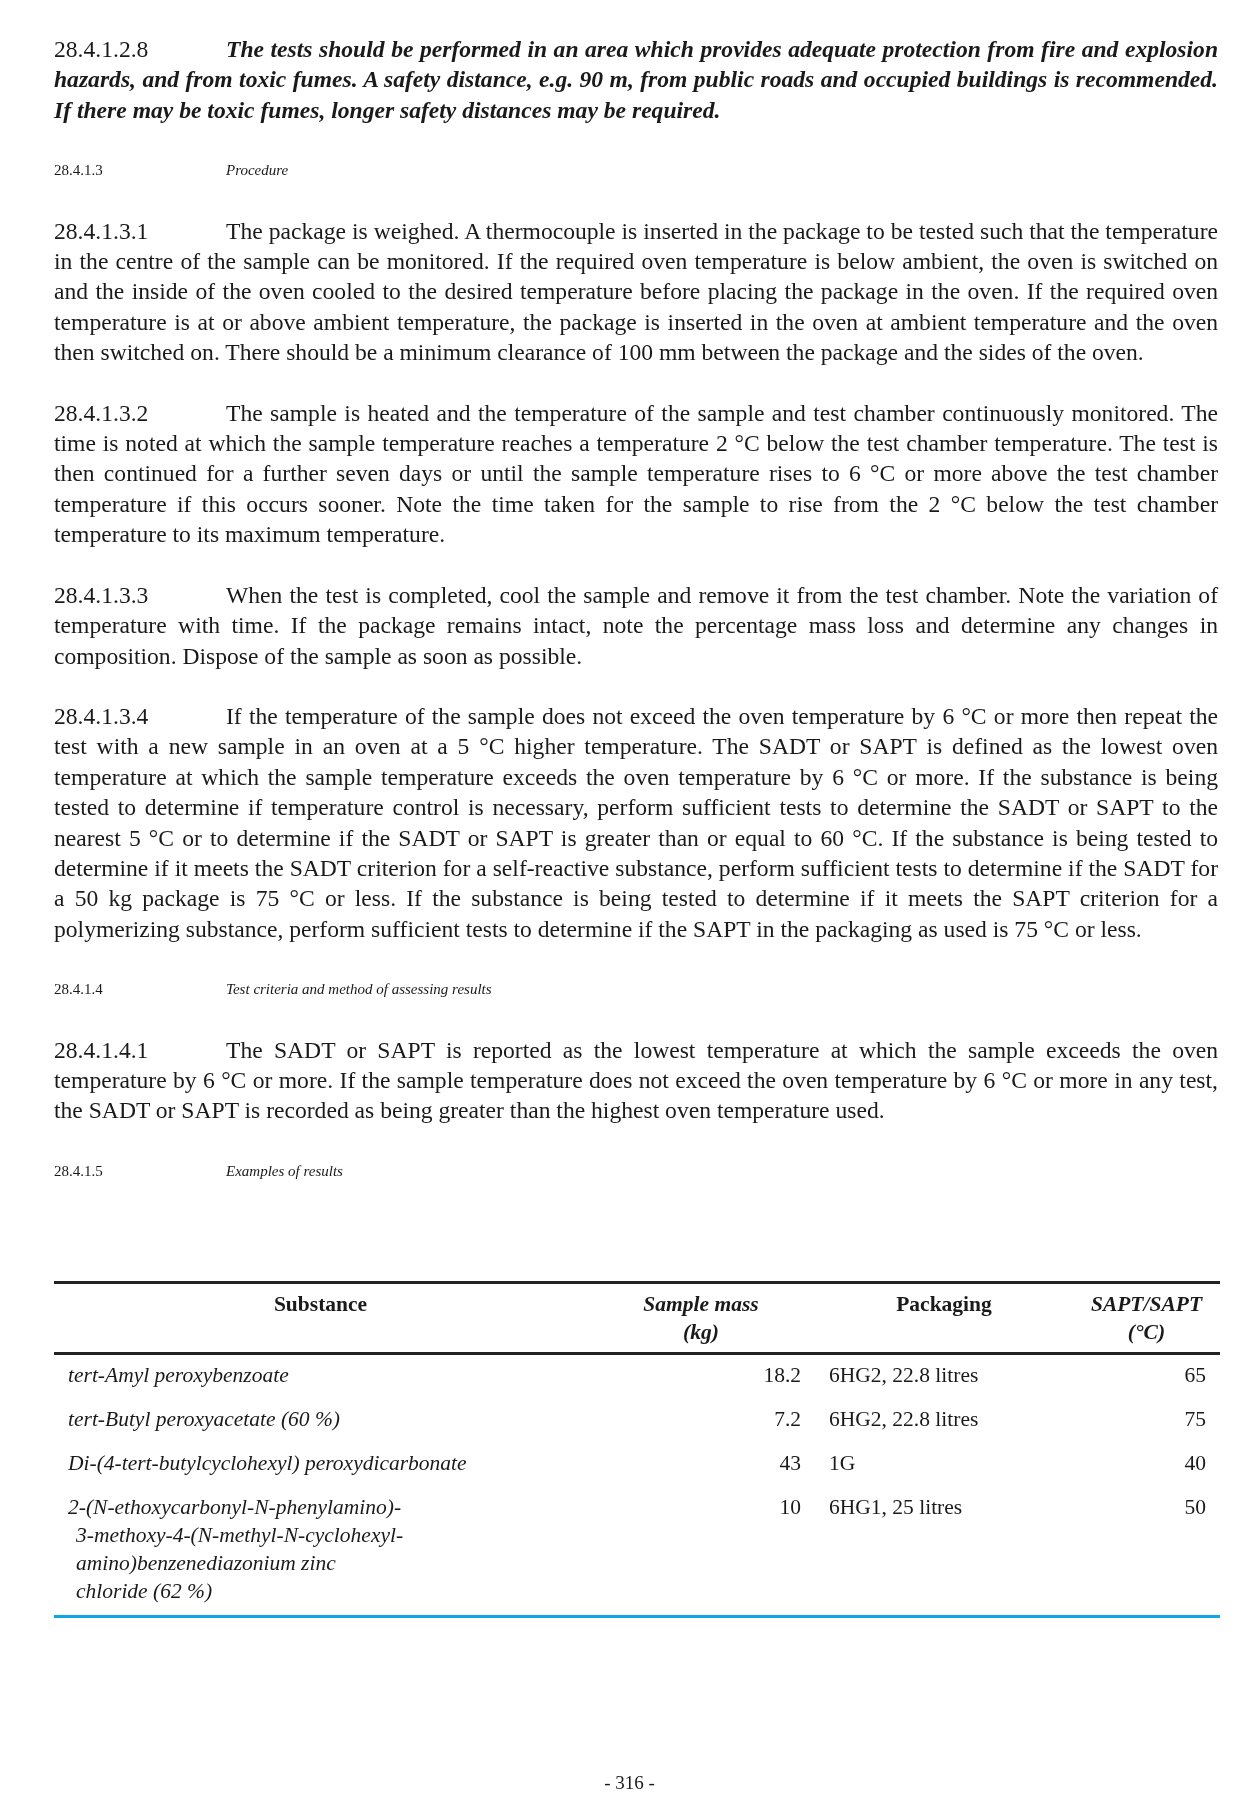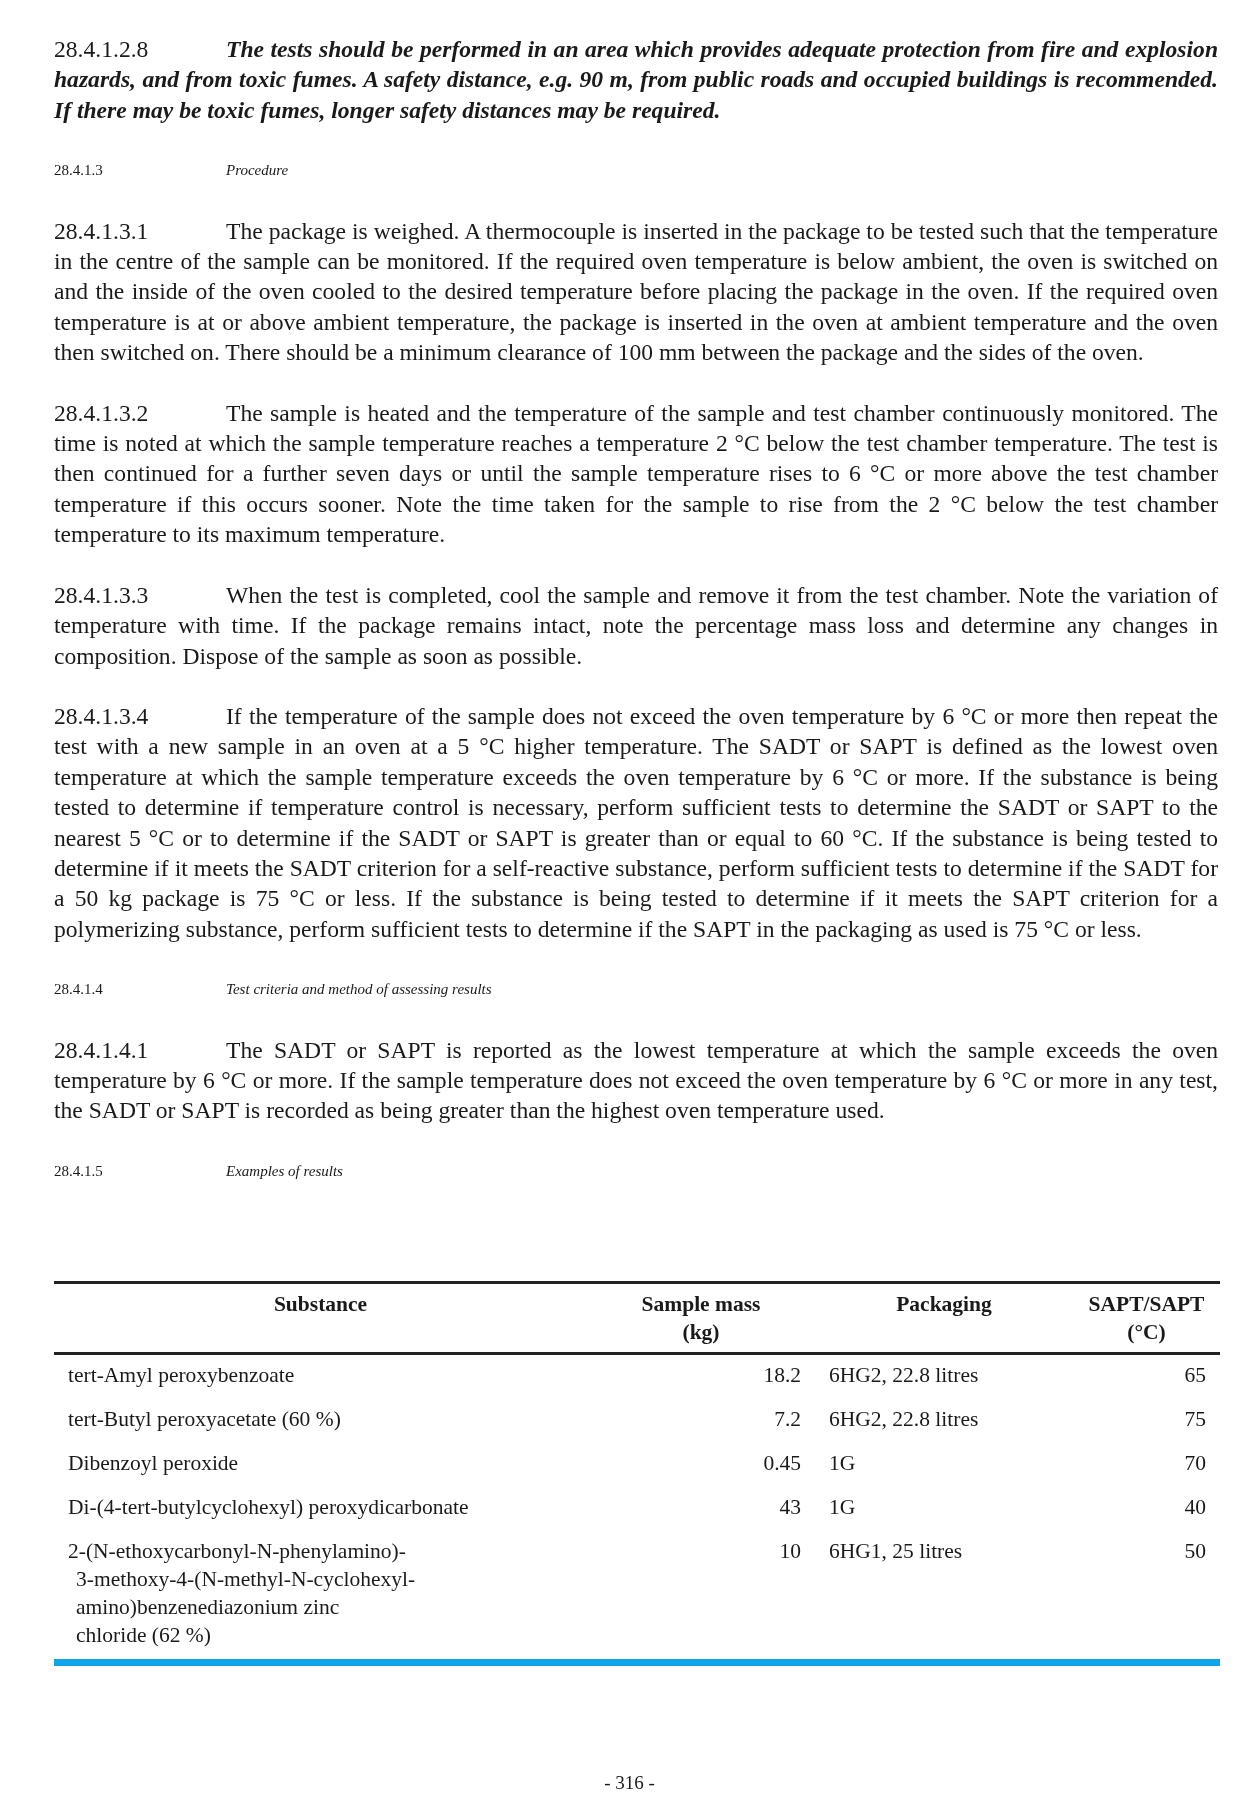"Sample mass" .sub-line { font-style: none -> italic }
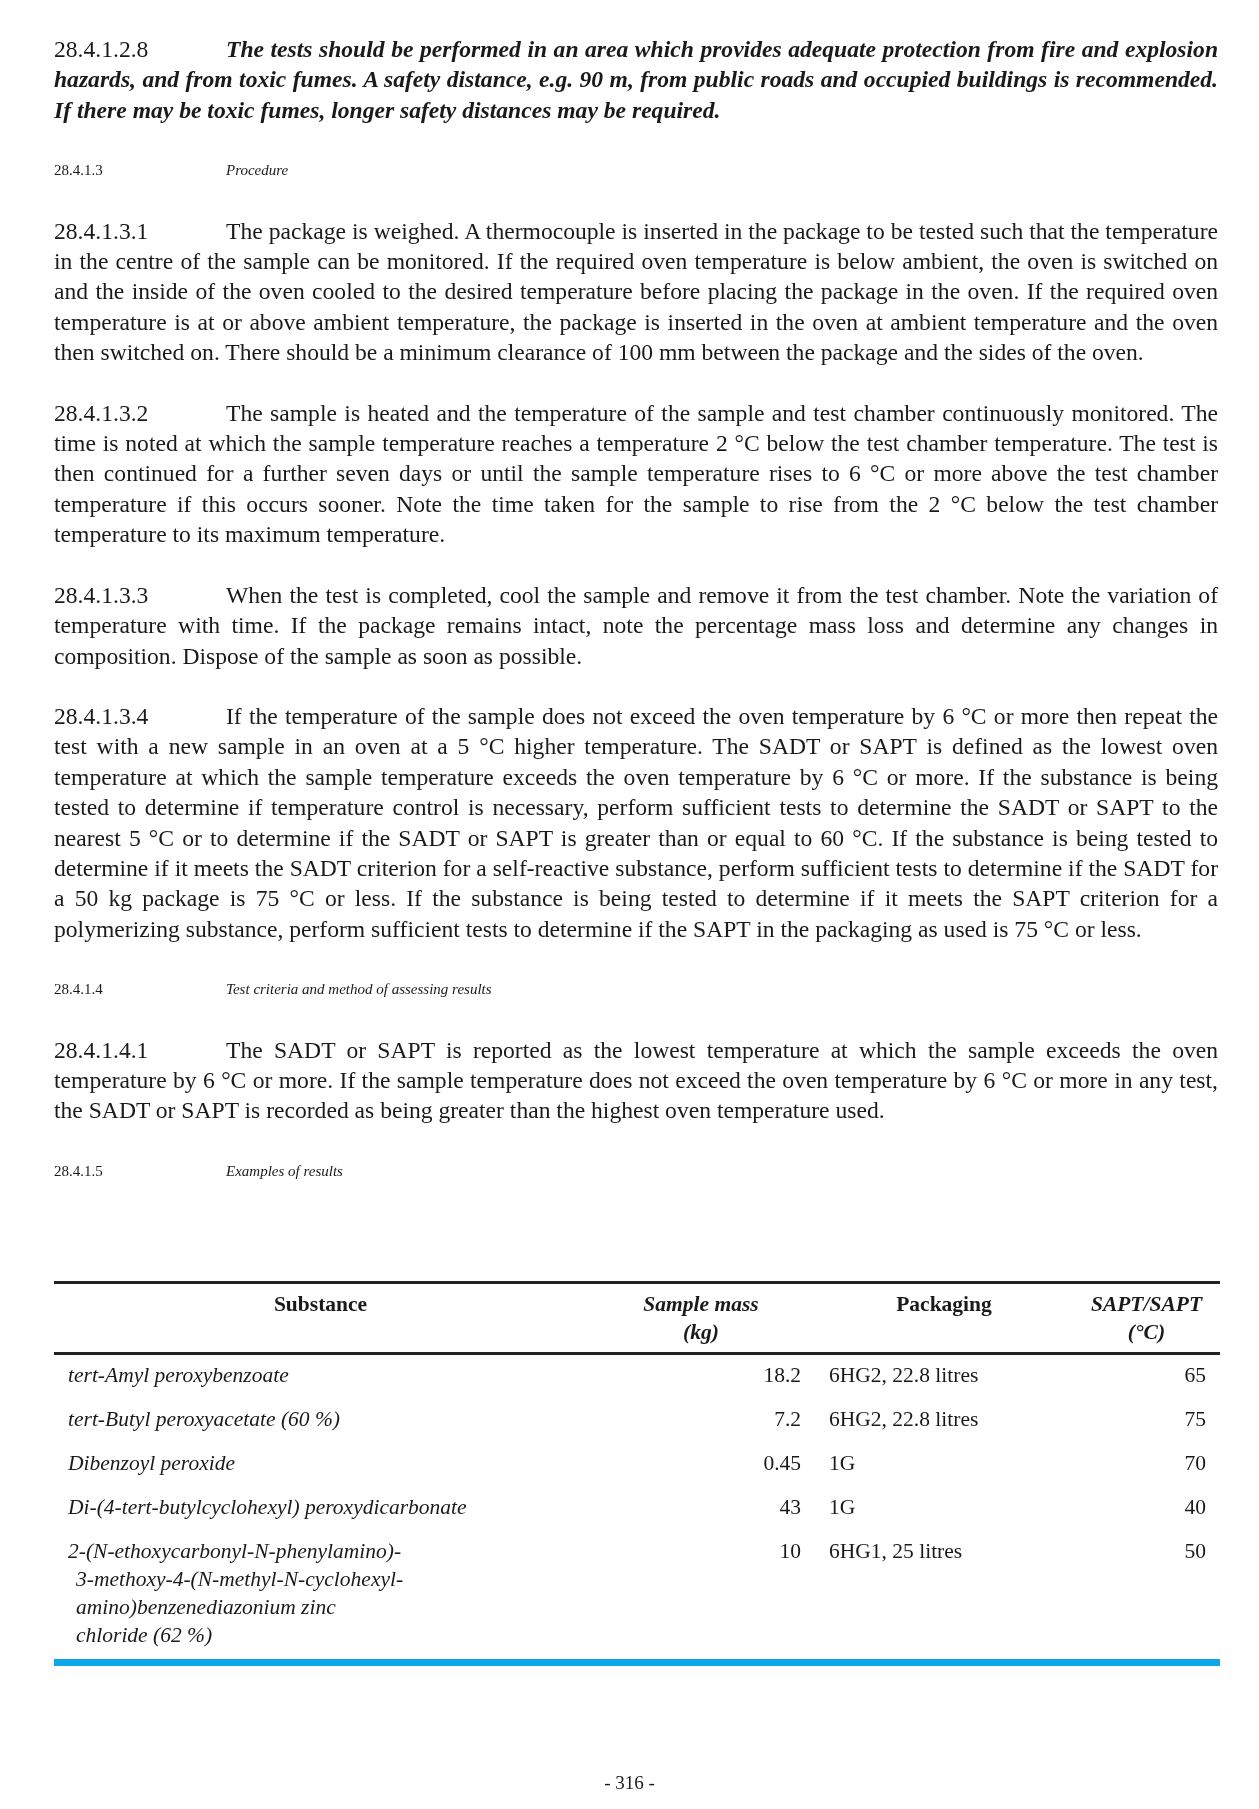"Dibenzoyl peroxide" tr { html: <tr> <td> <span>Dibenzoyl peroxide</span> </td> <td>0.45</td> <td>1G</td> <td>70</td> </tr> -> none }
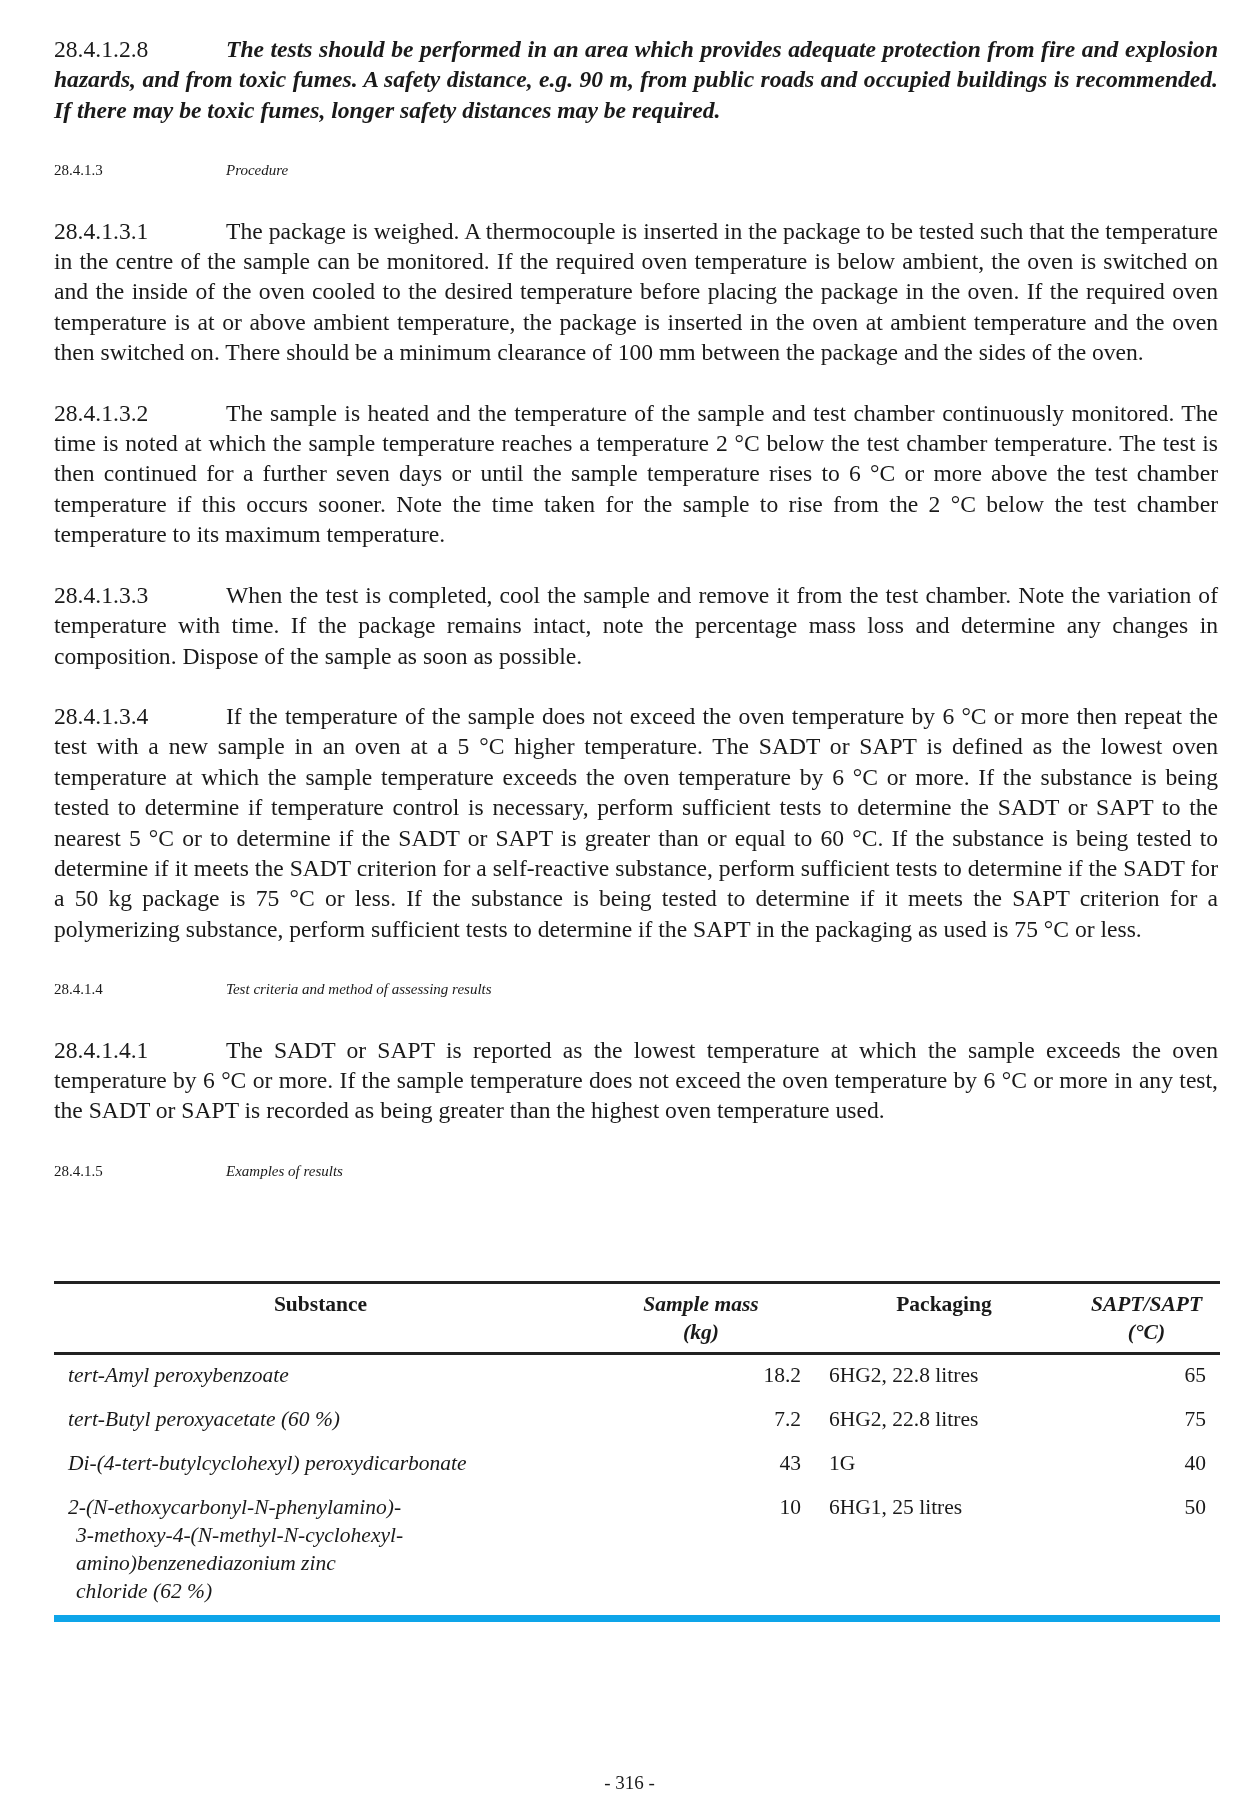"2-(N-ethoxycarbonyl-N-phenylamino)-" table.results tbody tr.last { border-bottom: 7px solid #0ea5e9 -> 3px solid #0ea5e9 }
